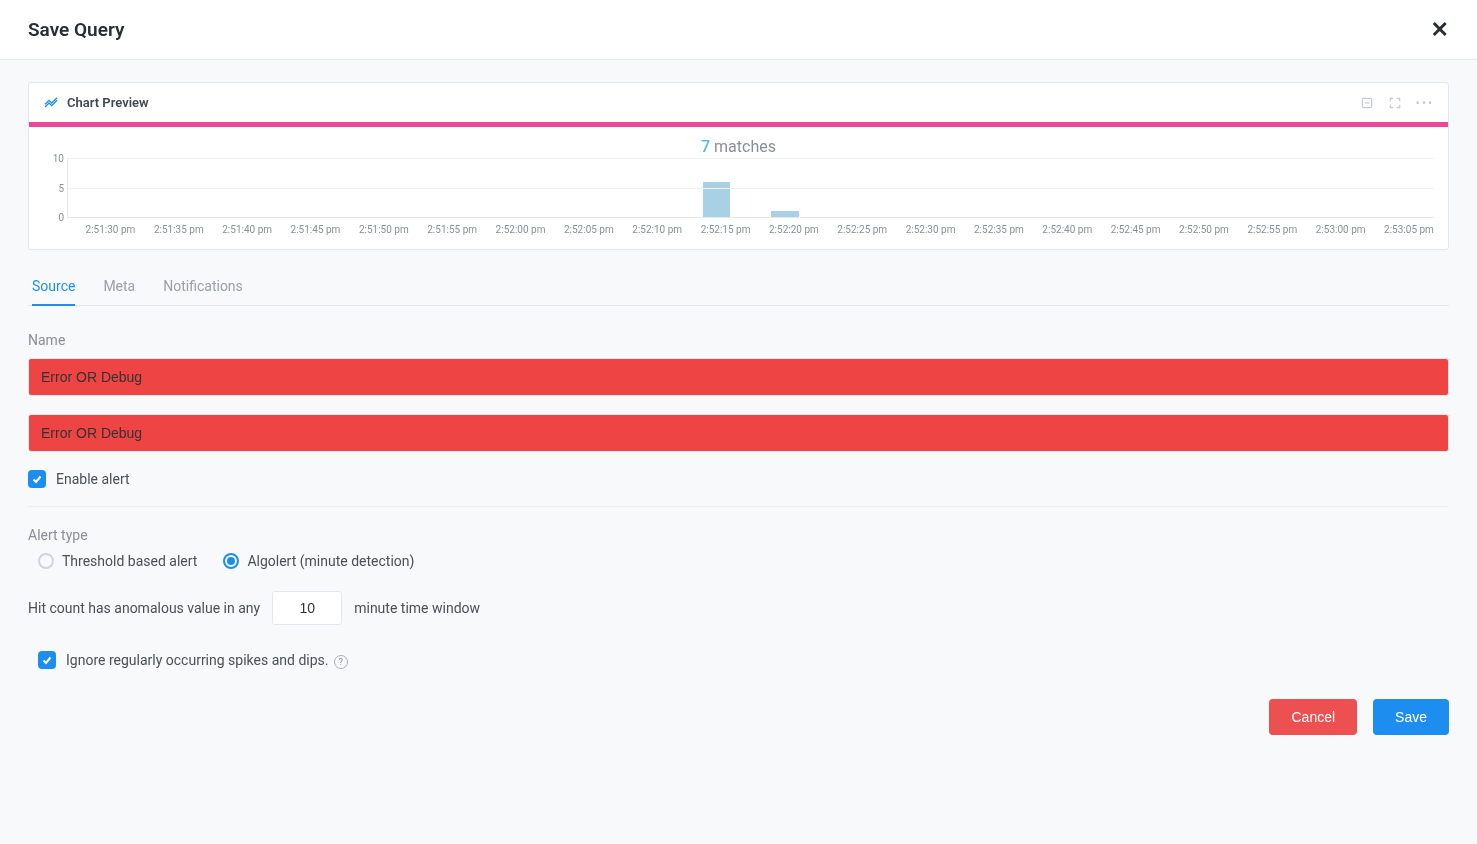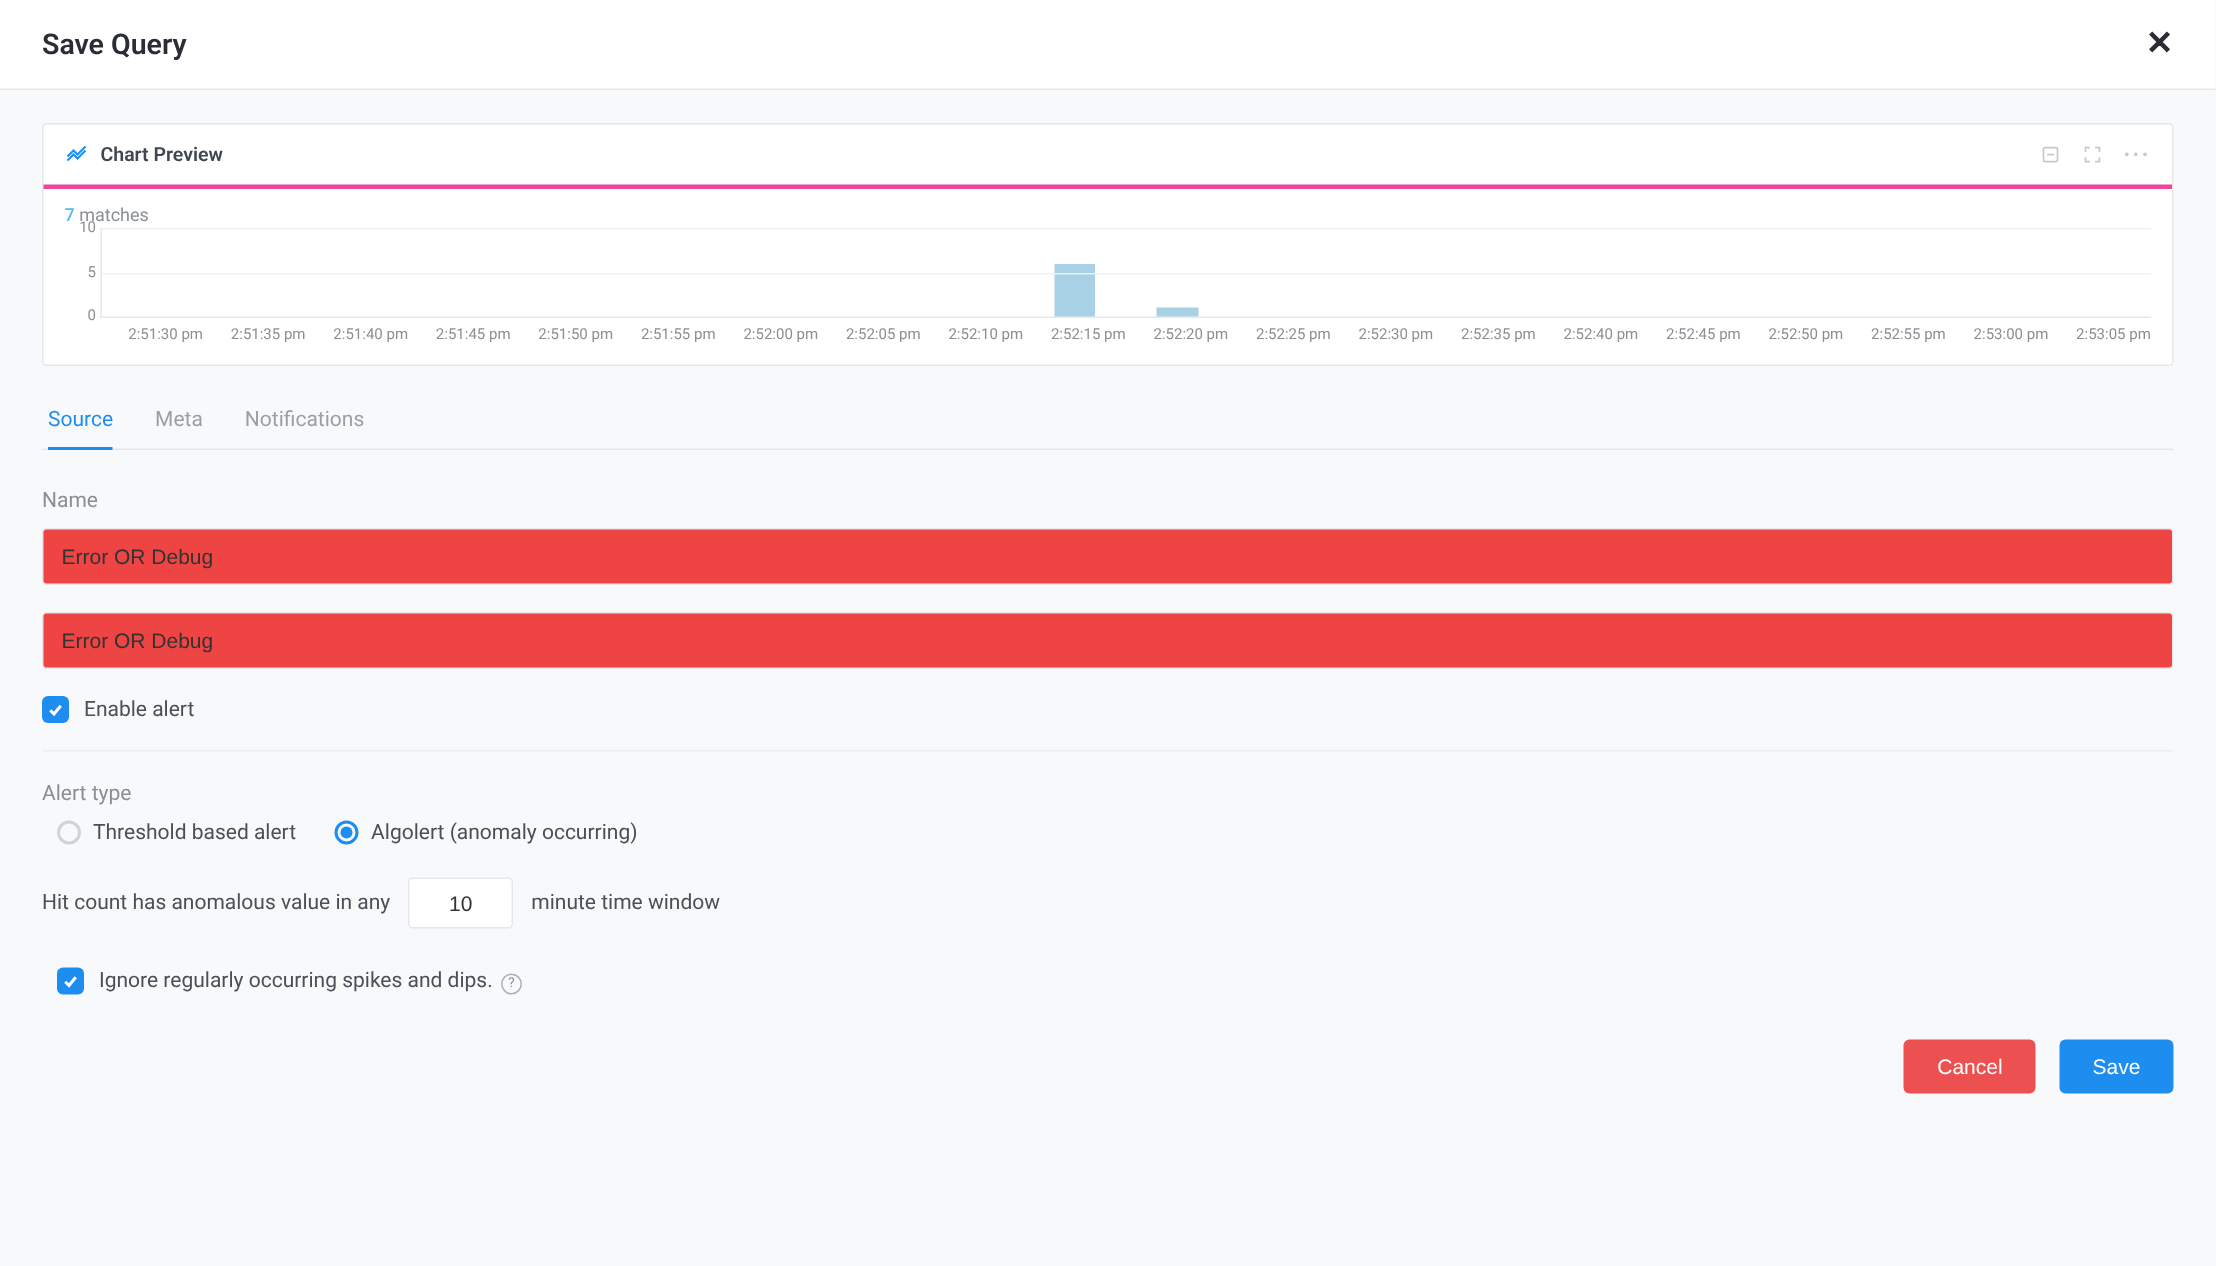"Chart Preview" .chart-header { border-bottom: 3px solid #ec4899 -> 5px solid #ec4899 }
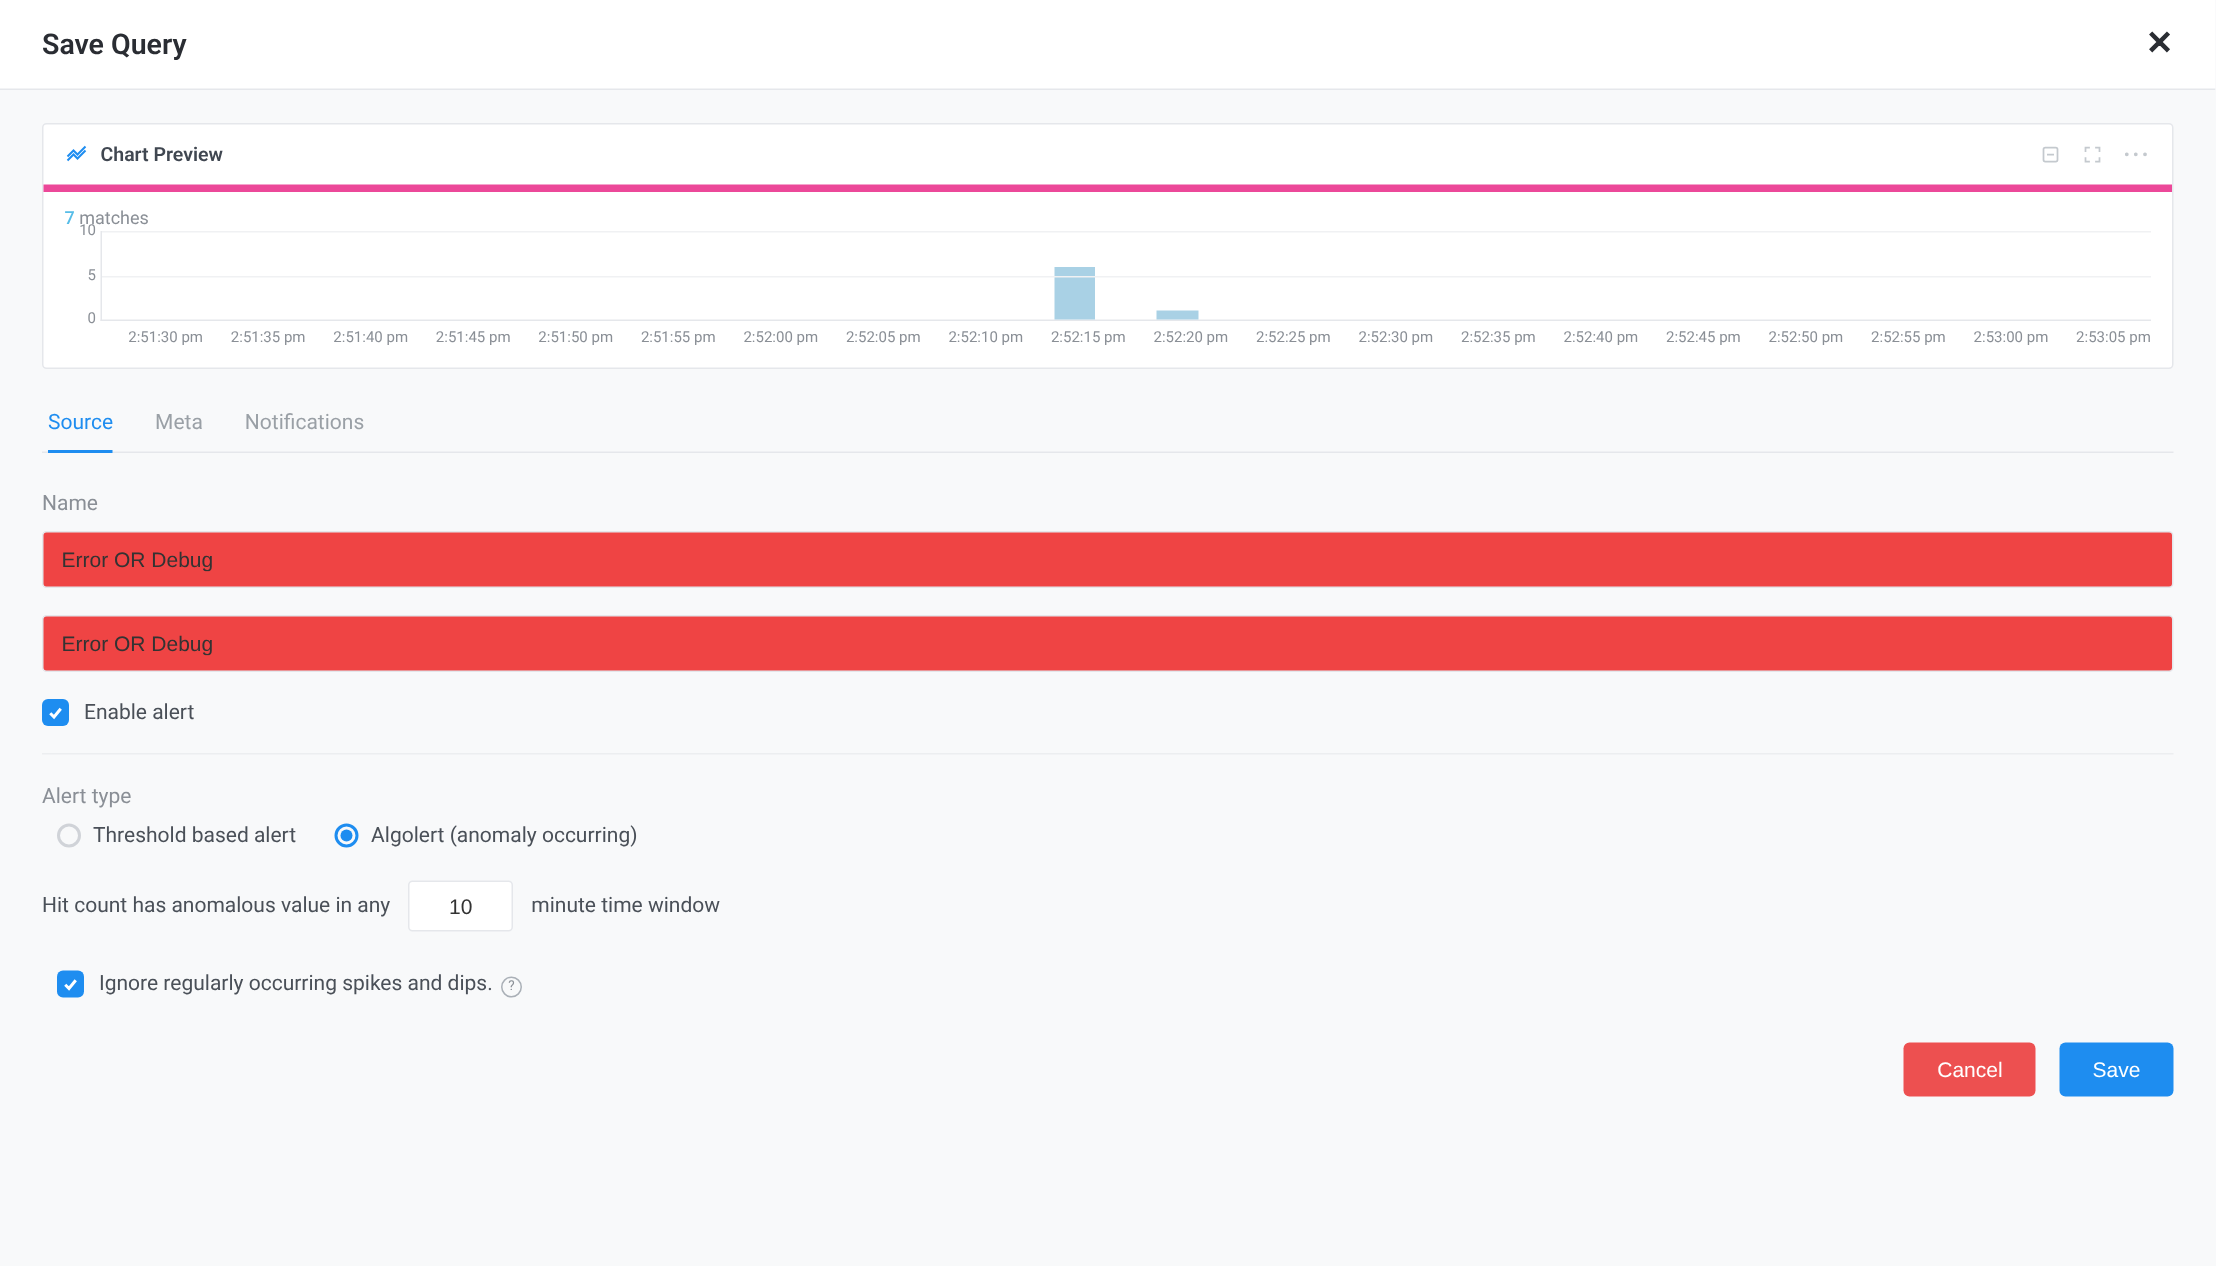"7 matches" .matches { font-size: 12px -> 16px; text-align: left -> center }
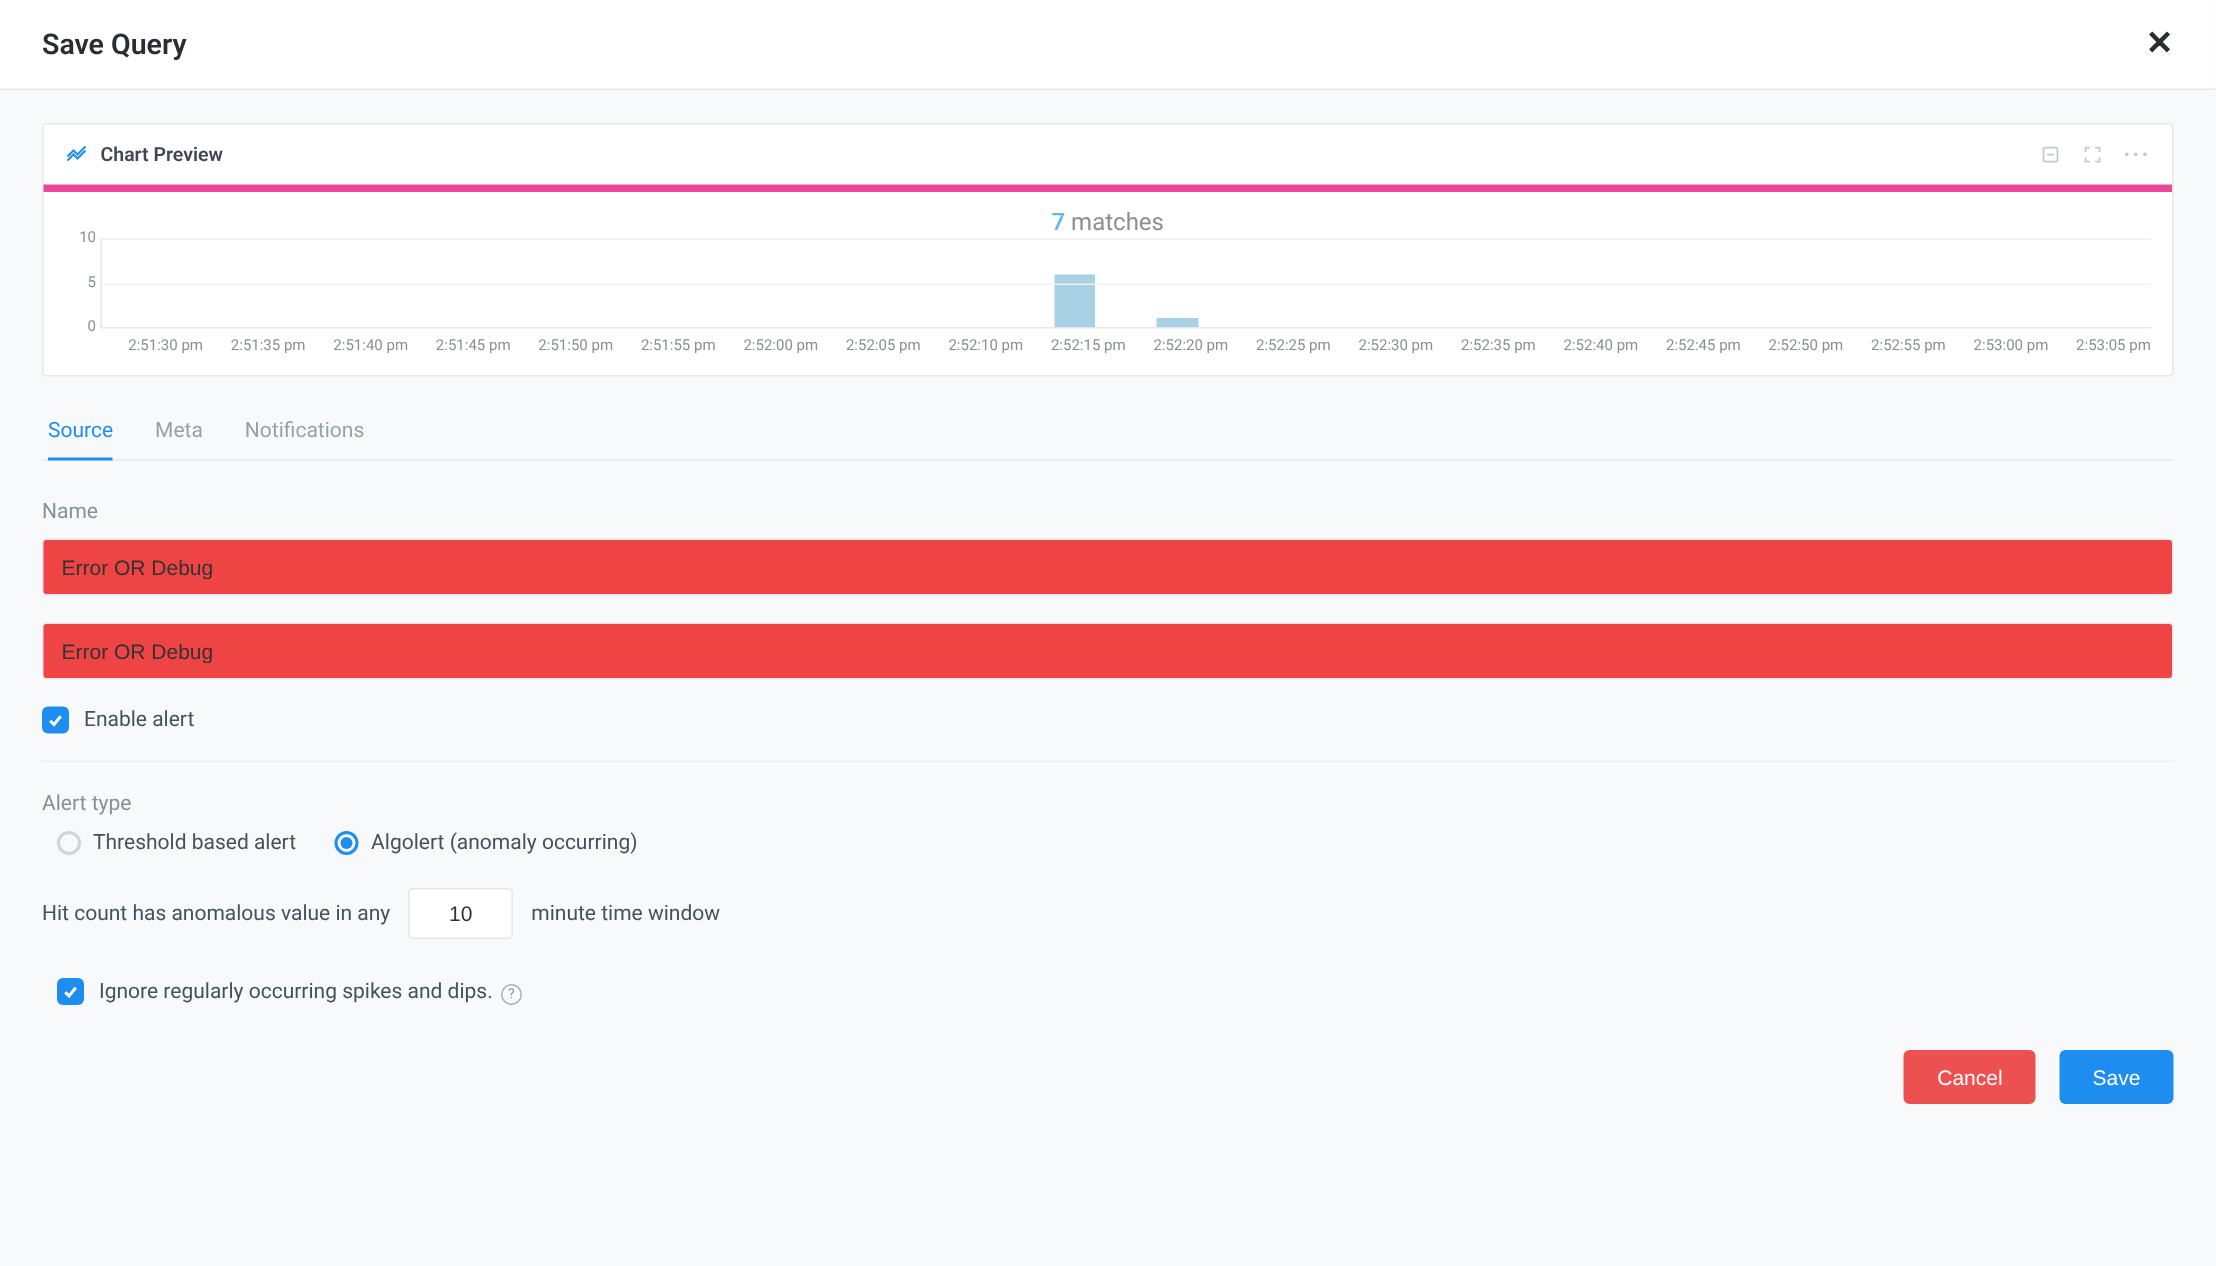"Algolert (anomaly occurring)" span.radio-label { text: anomaly occurring -> minute detection }
